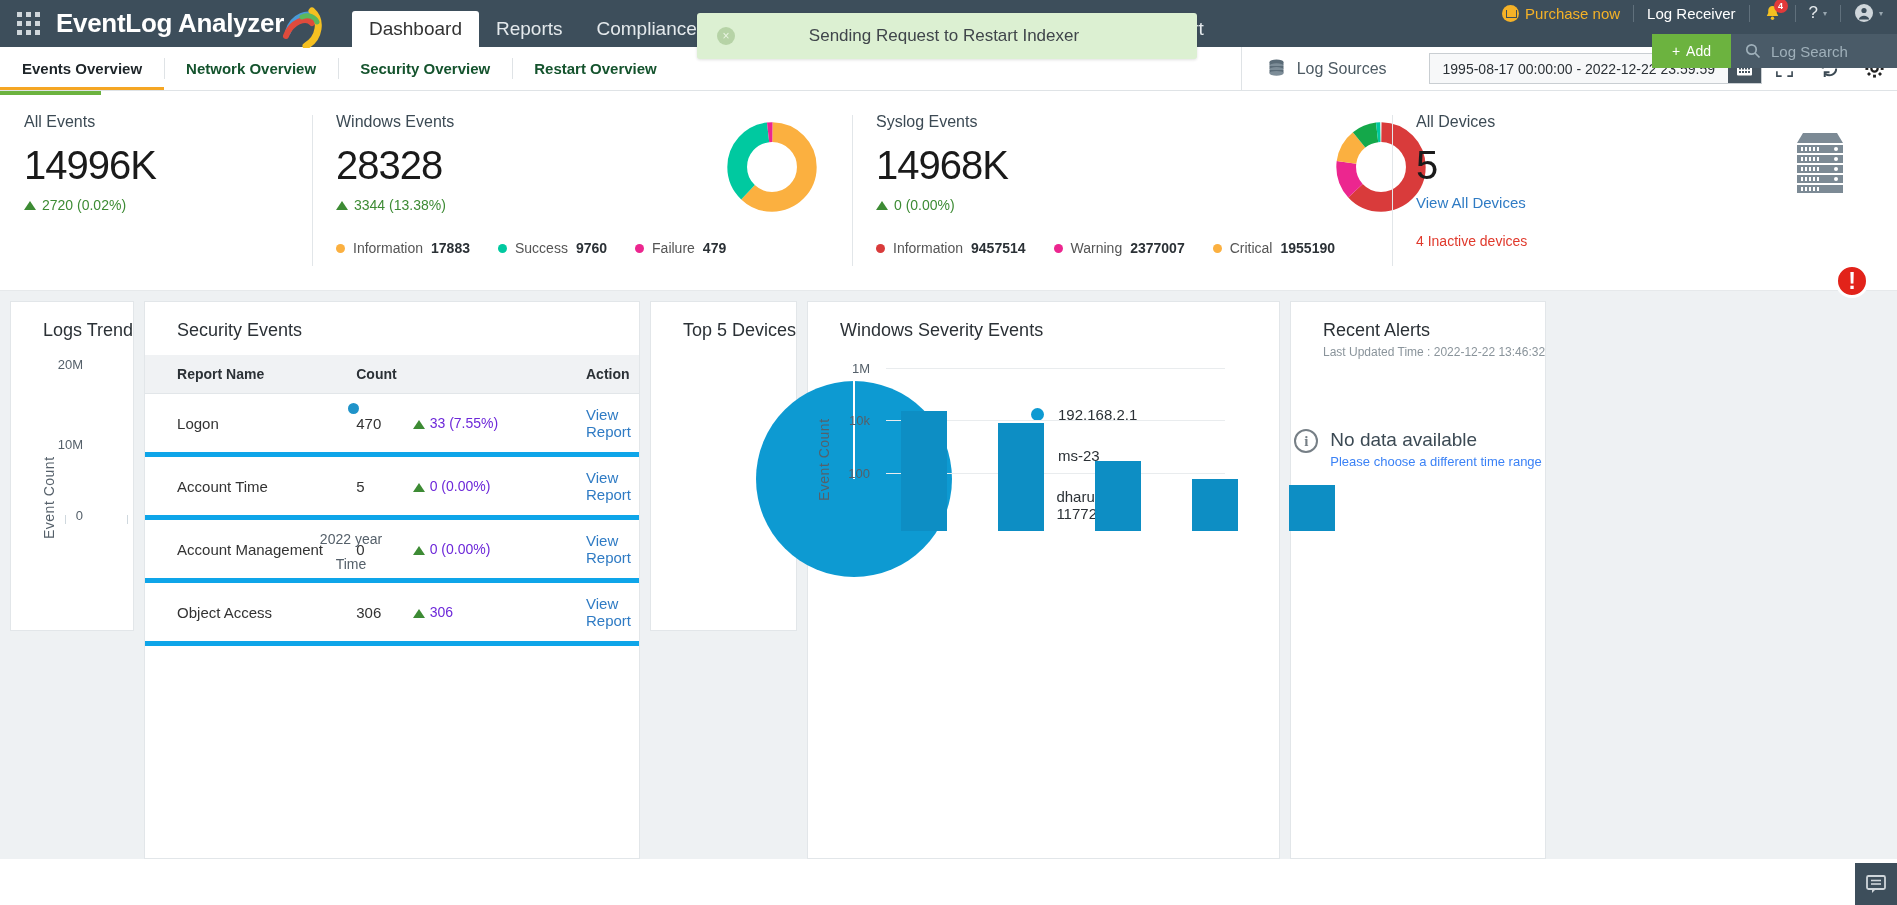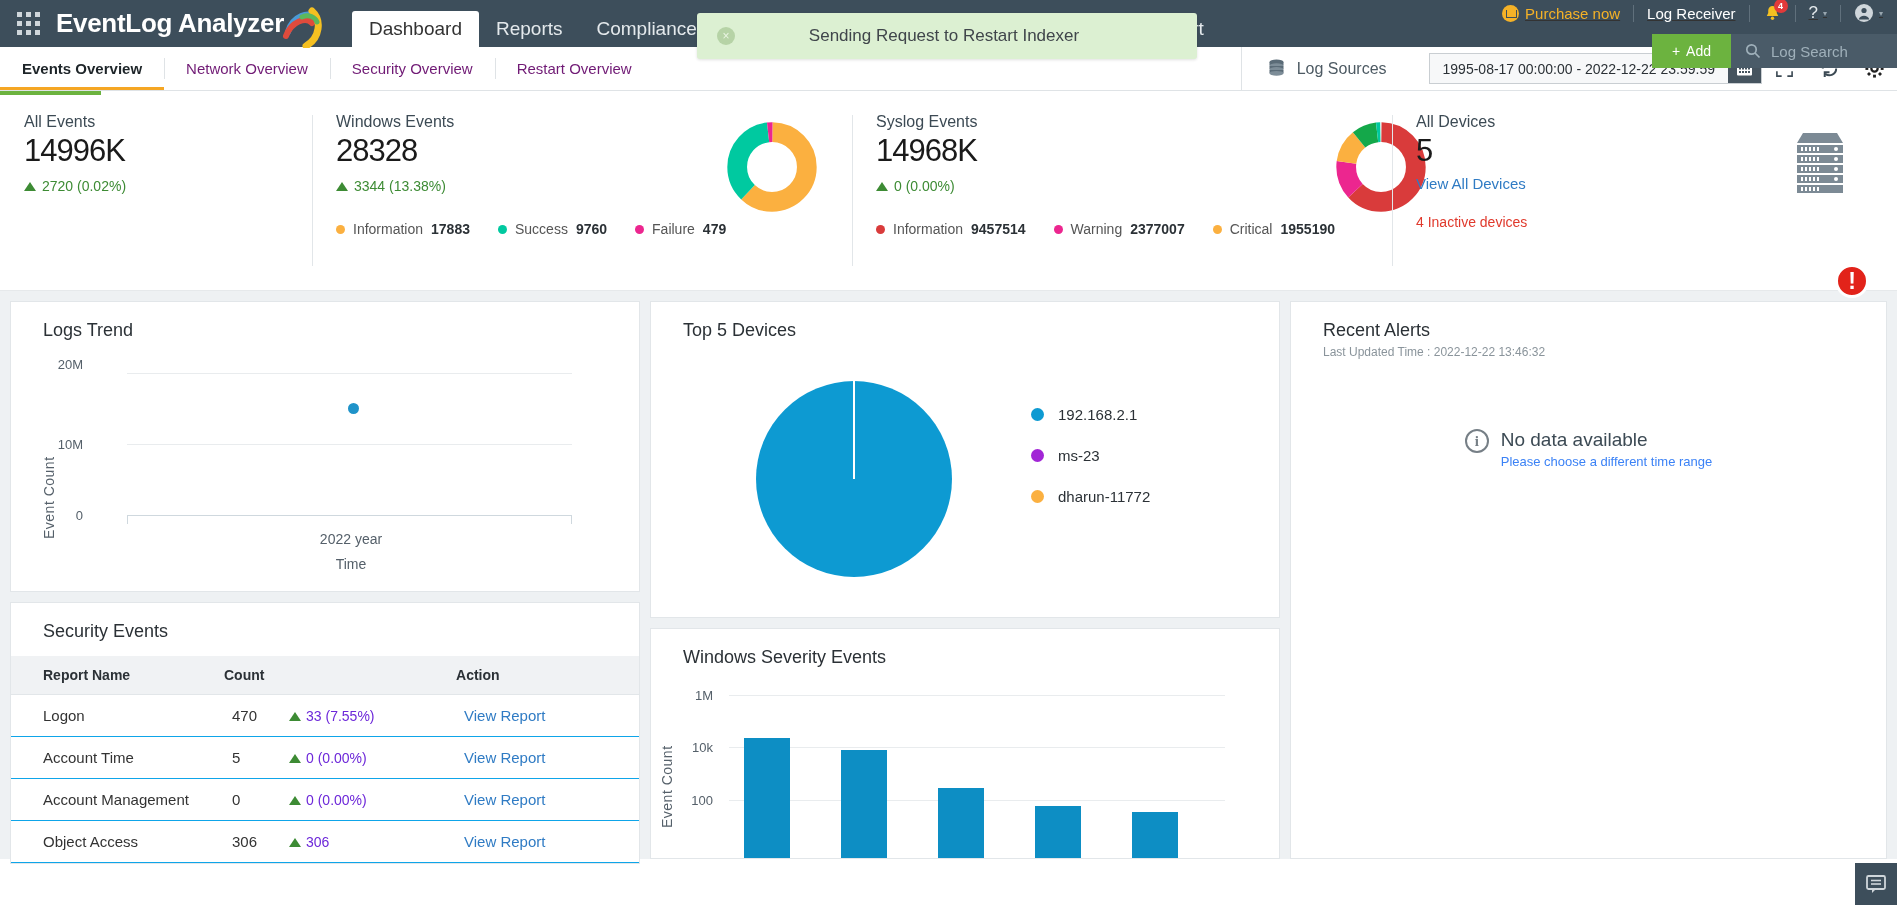"Purchase now" .topright-row1 { text-decoration: underline -> none }
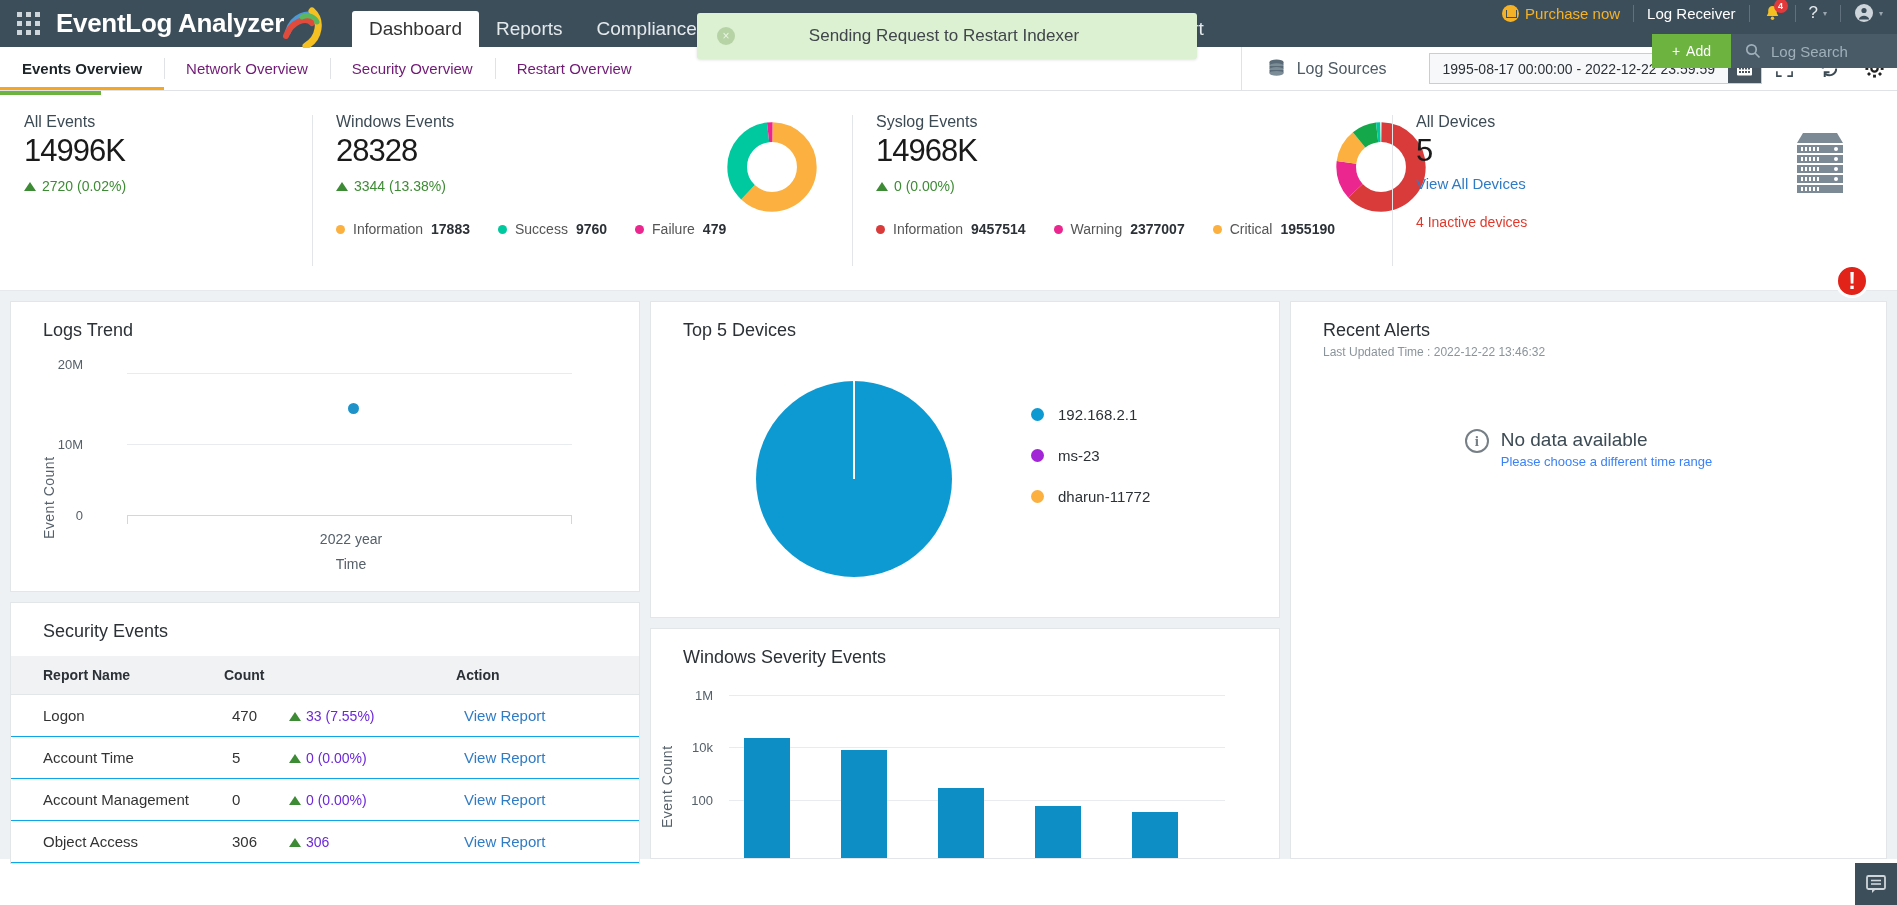"Network Overview" .subnav .tabs a { color: #701a75 -> #14532d; font-weight: none -> bold }
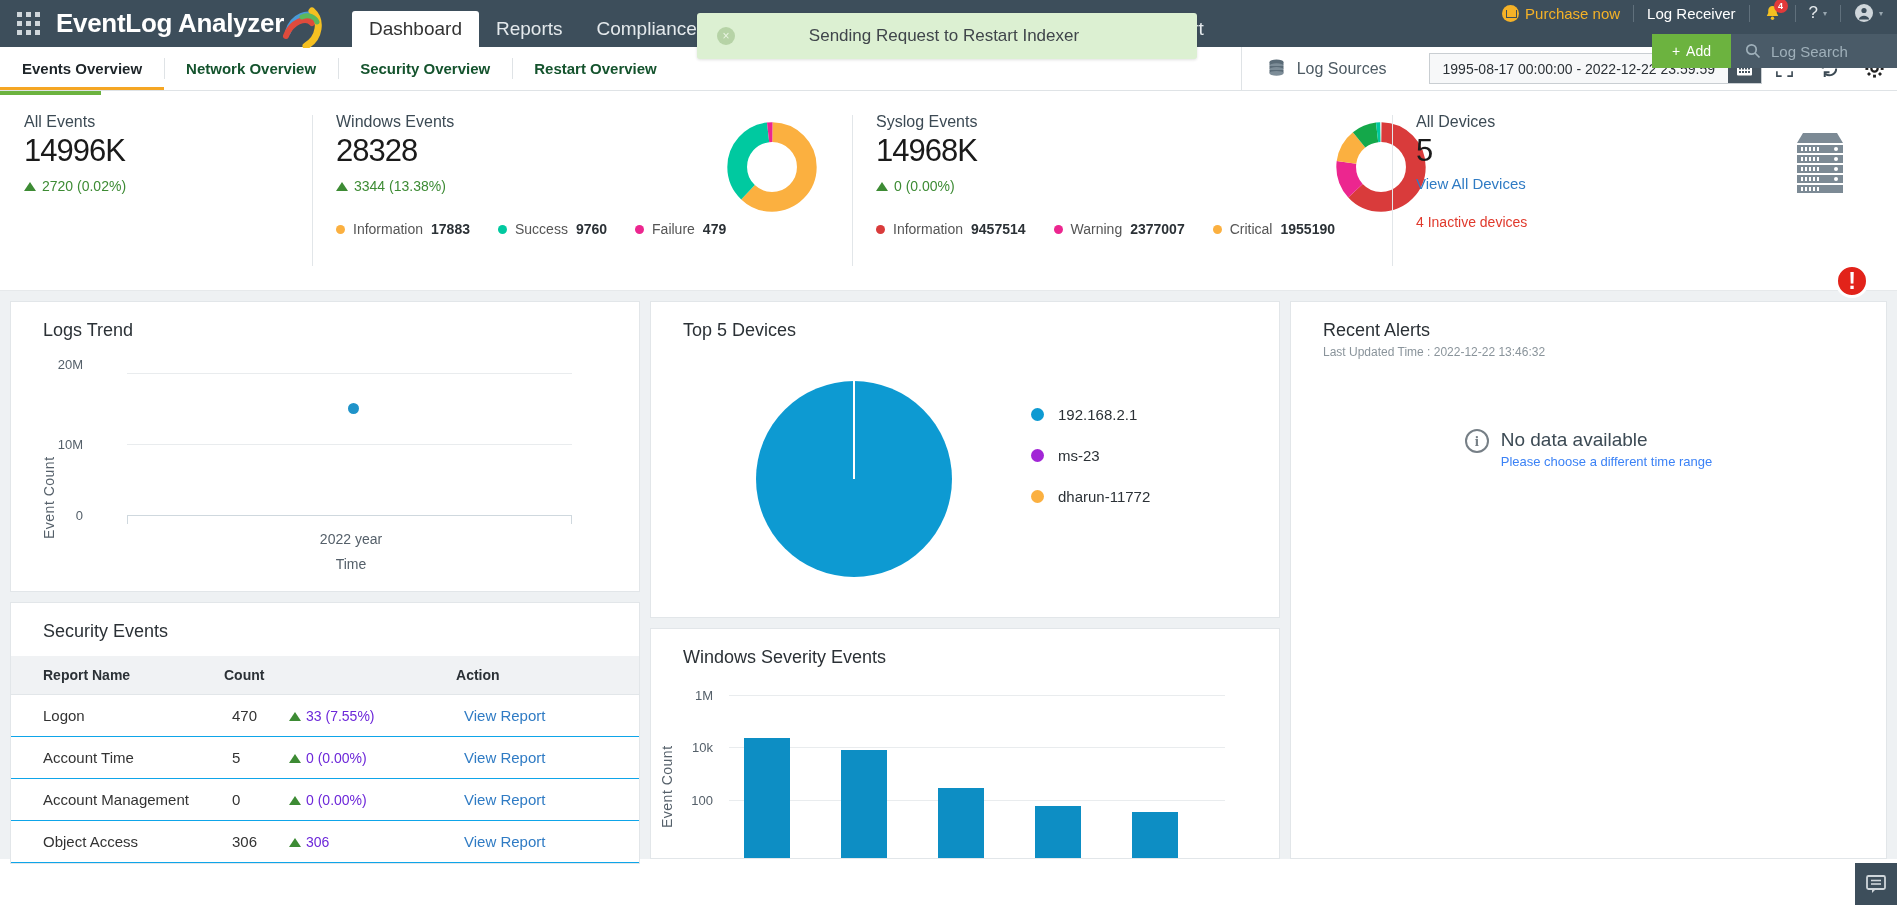"14996K" .kpi .value { font-size: 31px -> 40px; margin-top: 2px -> 12px }
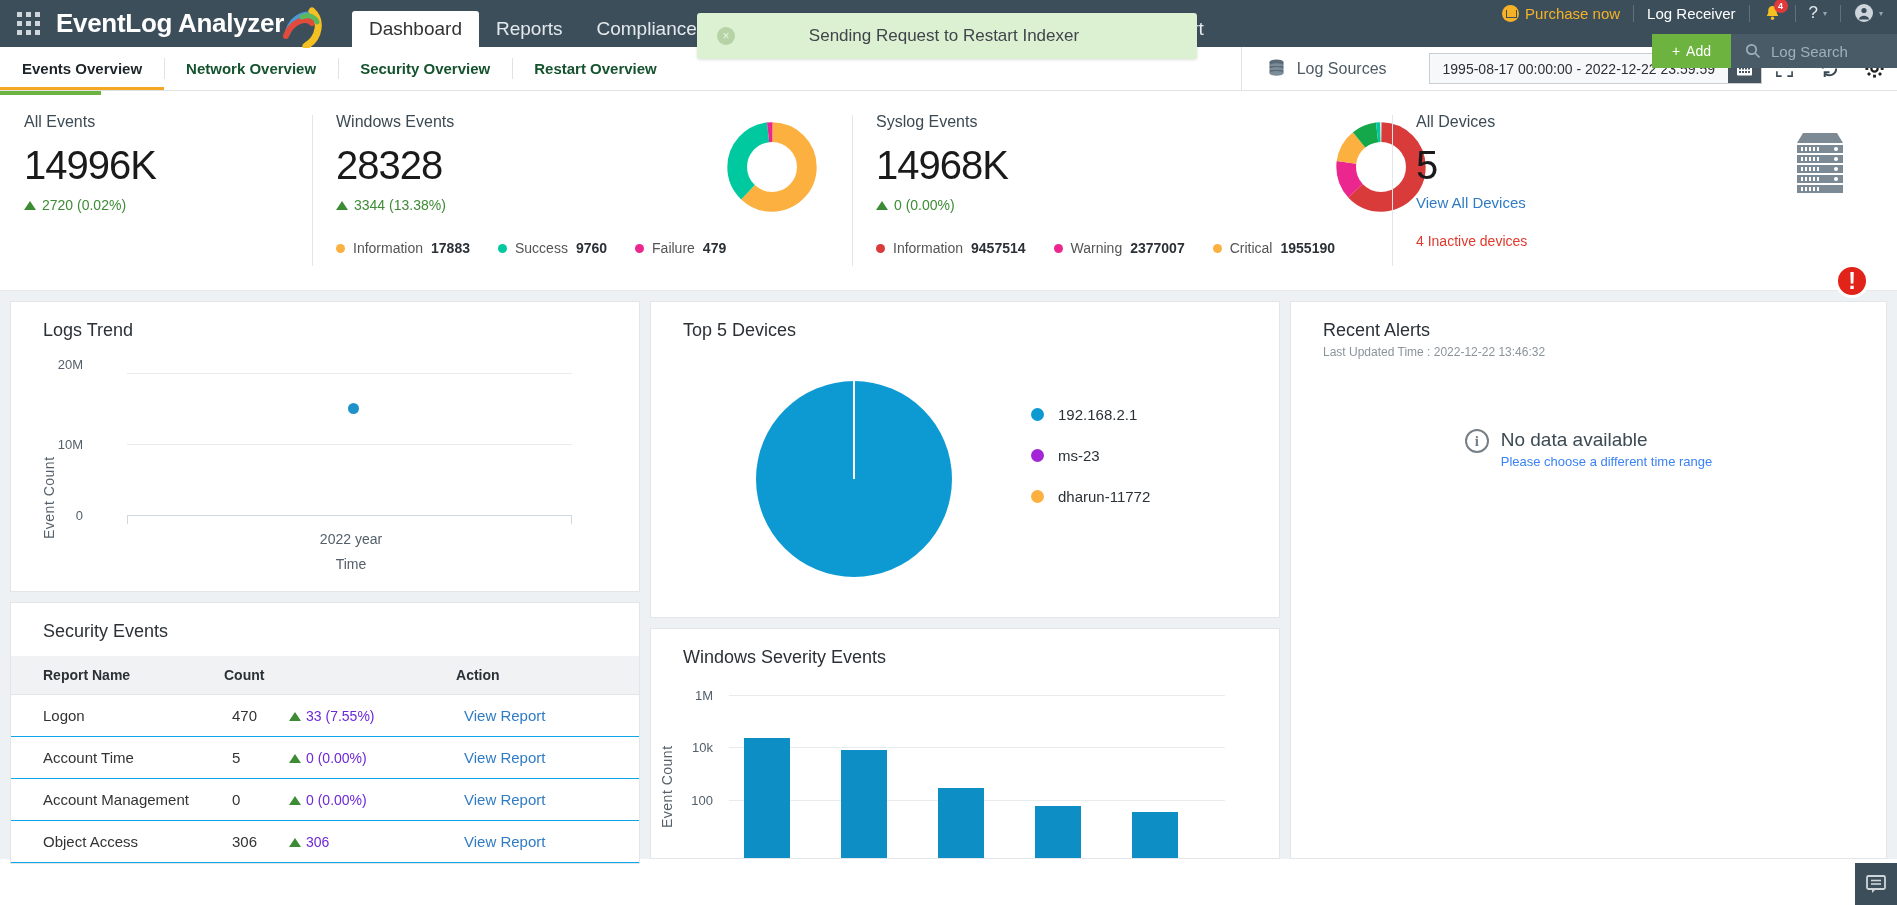"Logs Trend" .col { flex-direction: column -> row }
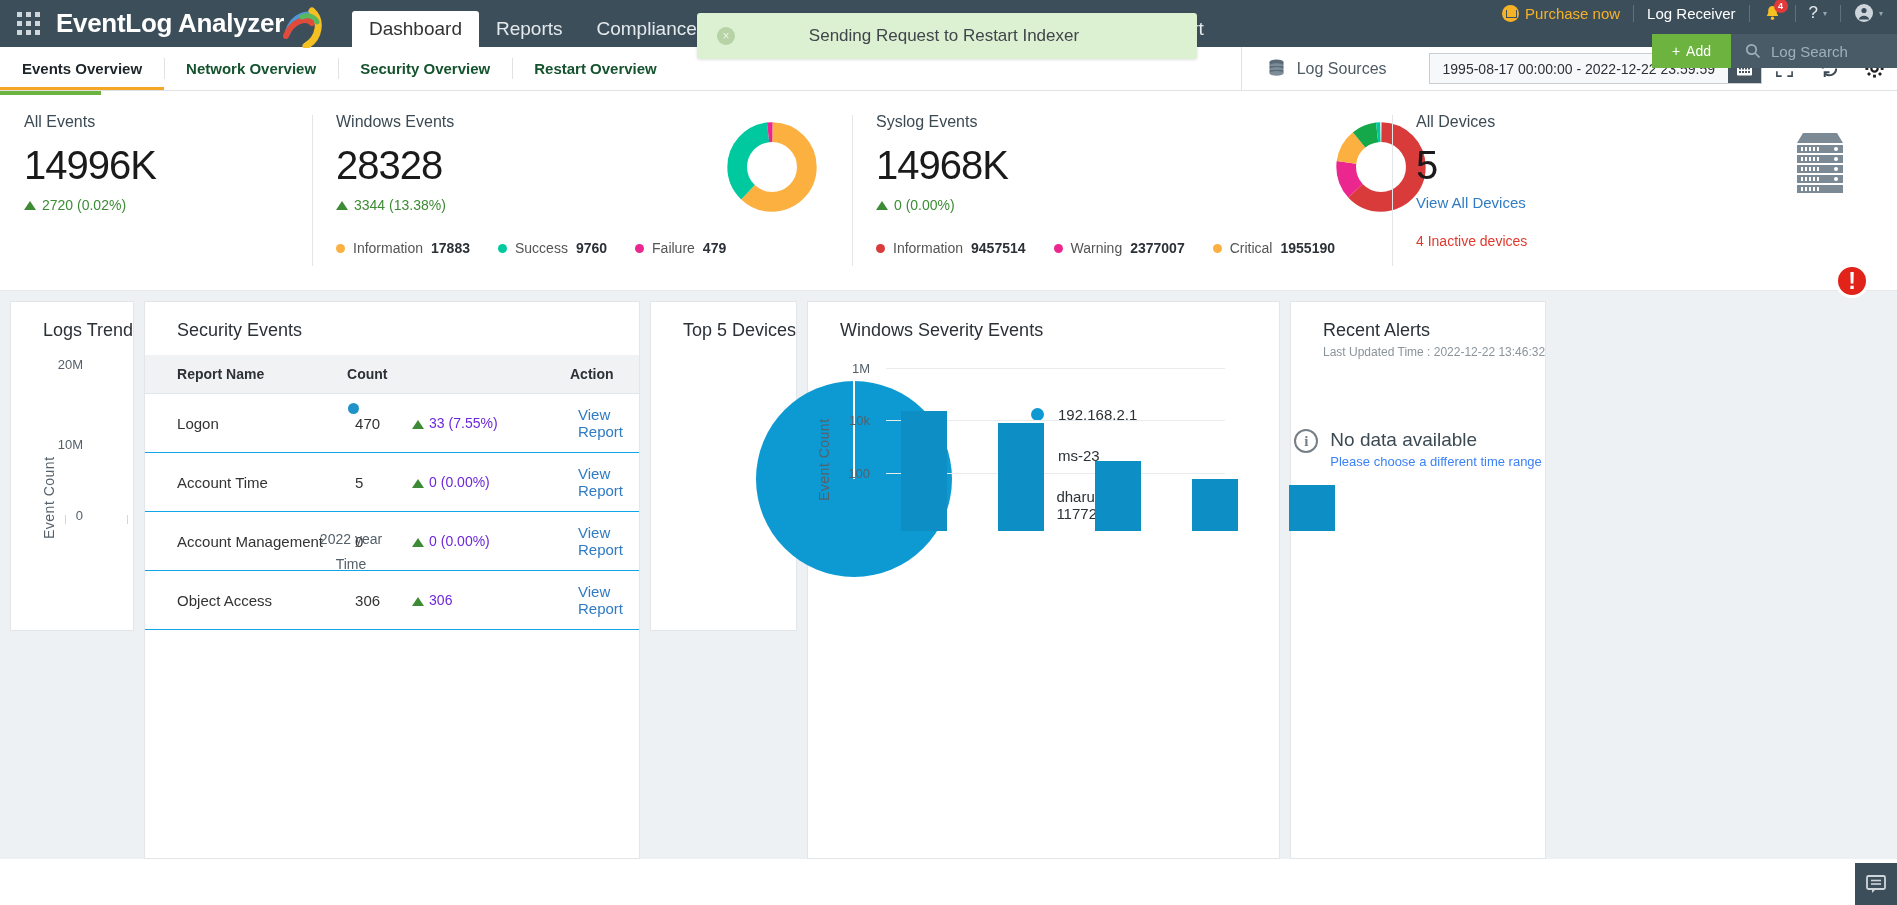"Logon" table.sec td { border-bottom: 1px solid #0ea5e9 -> 5px solid #0ea5e9; padding: 12px 16px -> 12px 8px }
